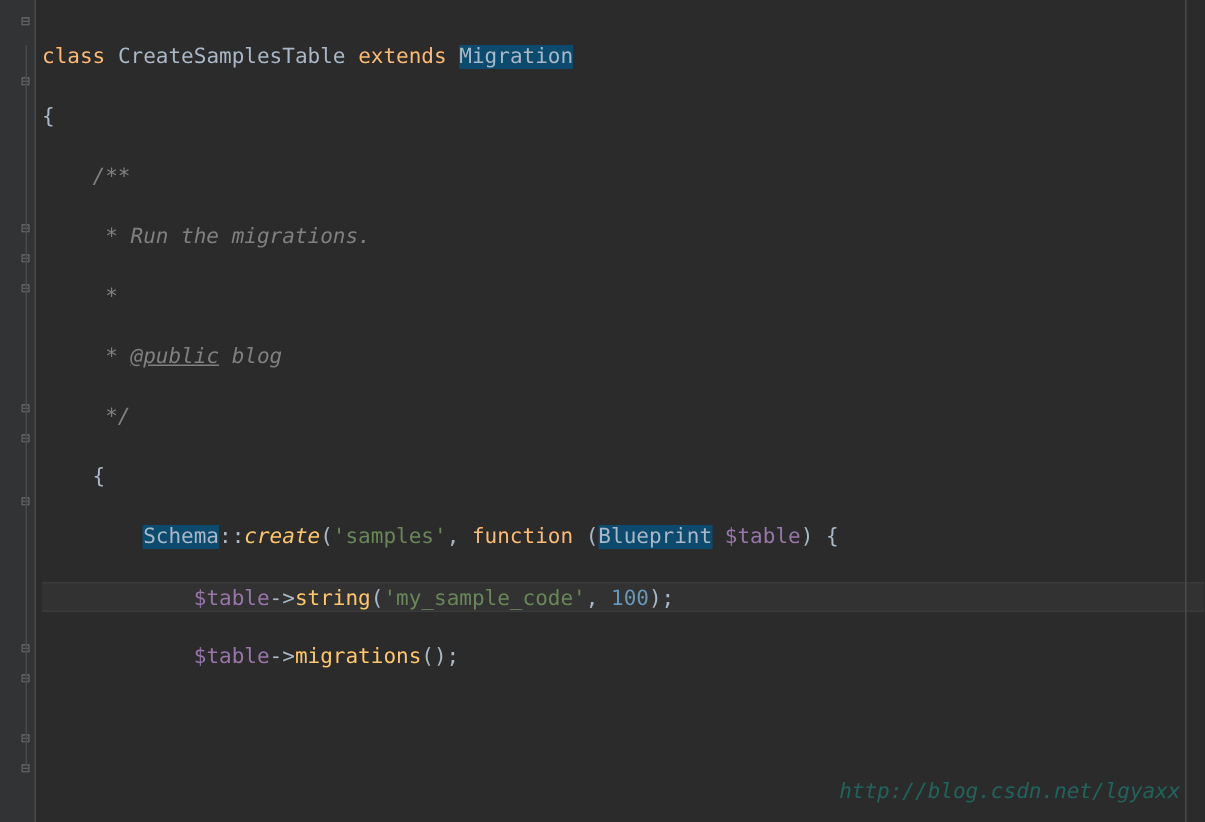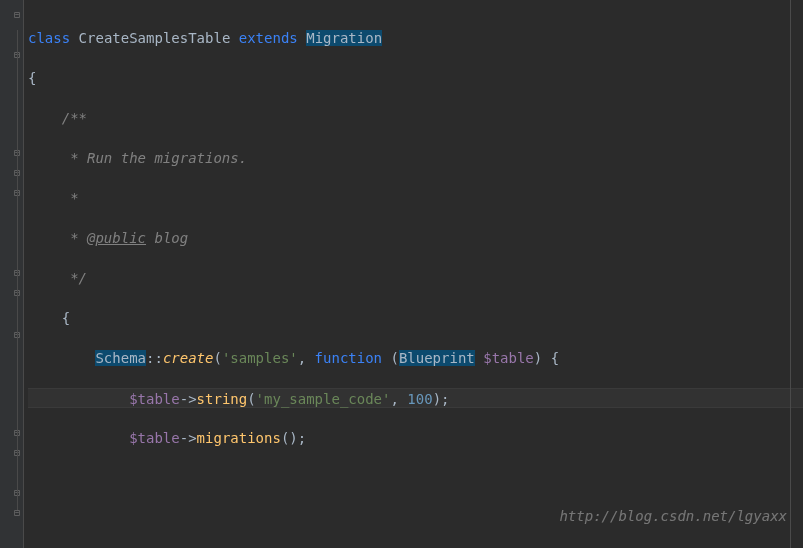"class" .kw { color: #3b82f6 -> #fdba74 }
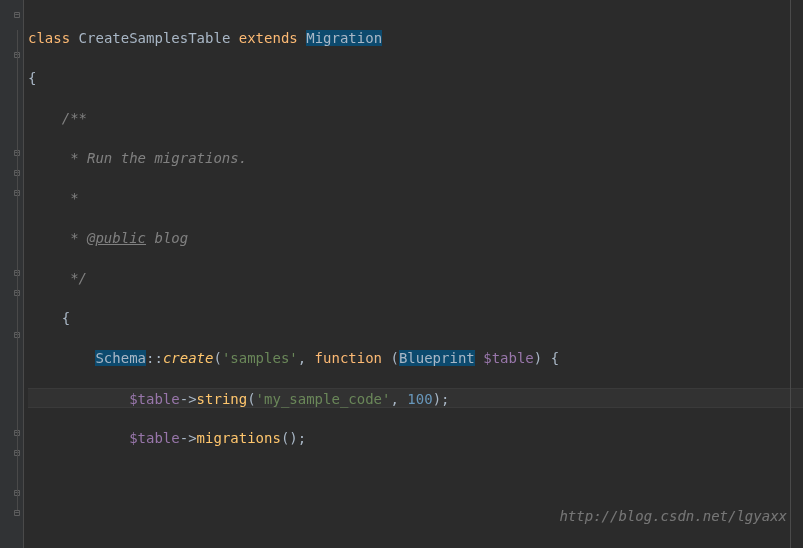"http://blog.csdn.net/lgyaxx" .watermark { bottom: 24px -> 12px; color: #e5e5e5 -> #14b8a6 }
